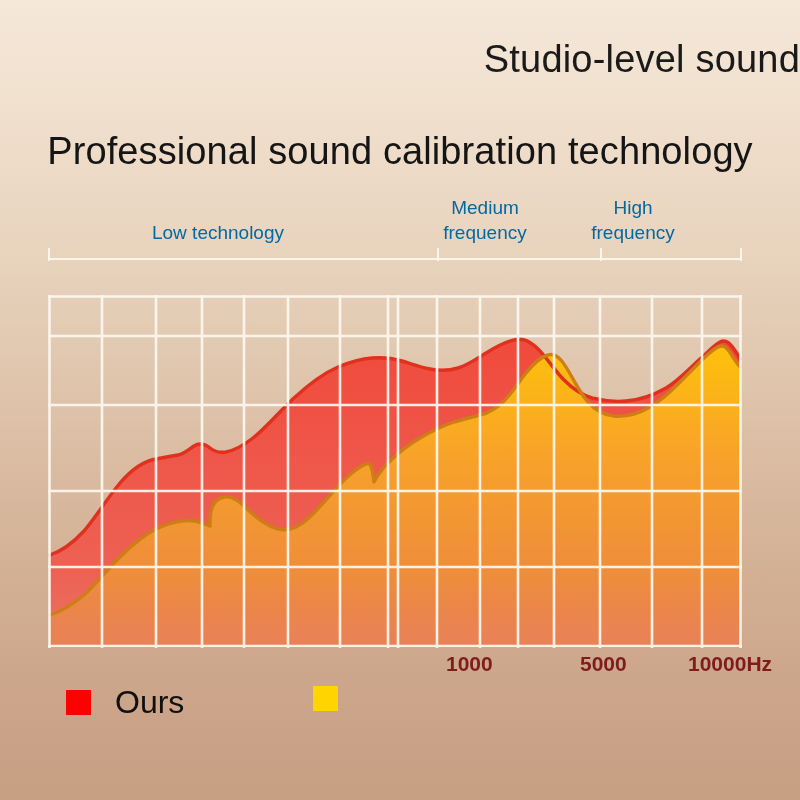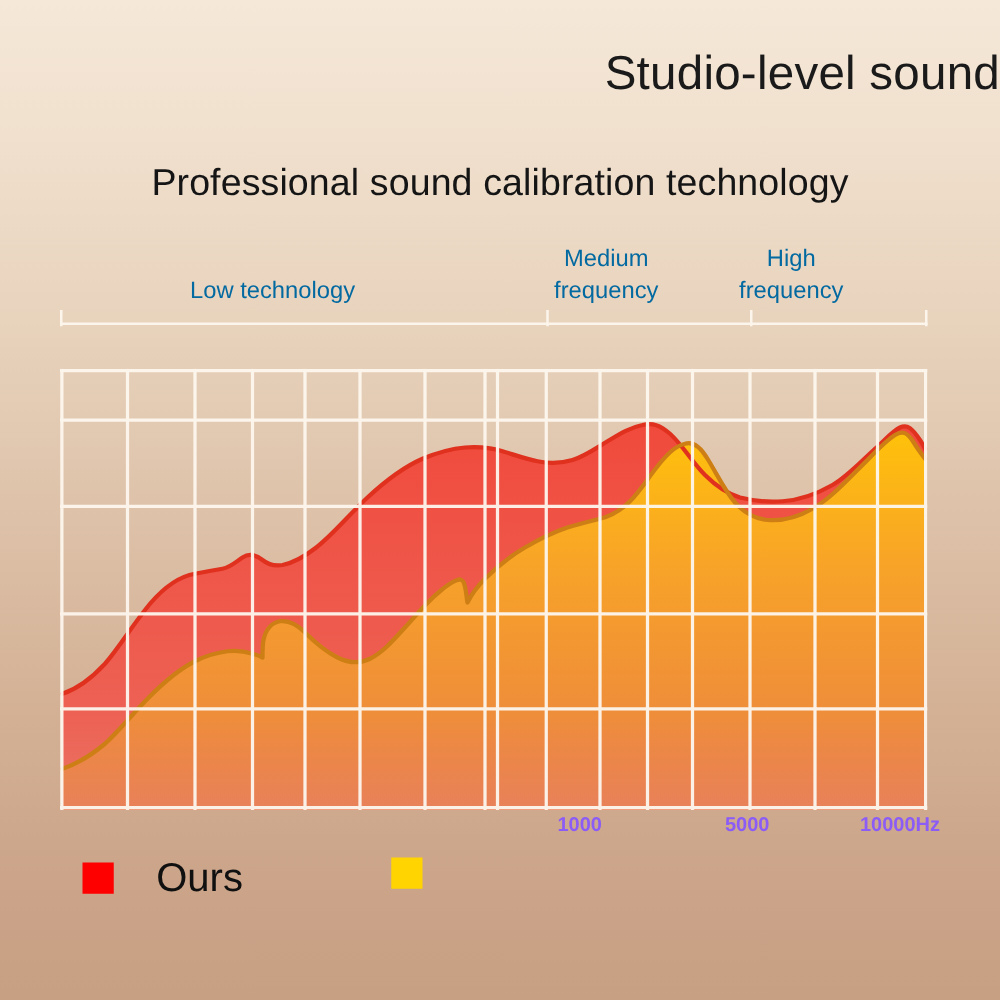"Professional sound calibration" .subtitle { font-size: 30px -> 38px }
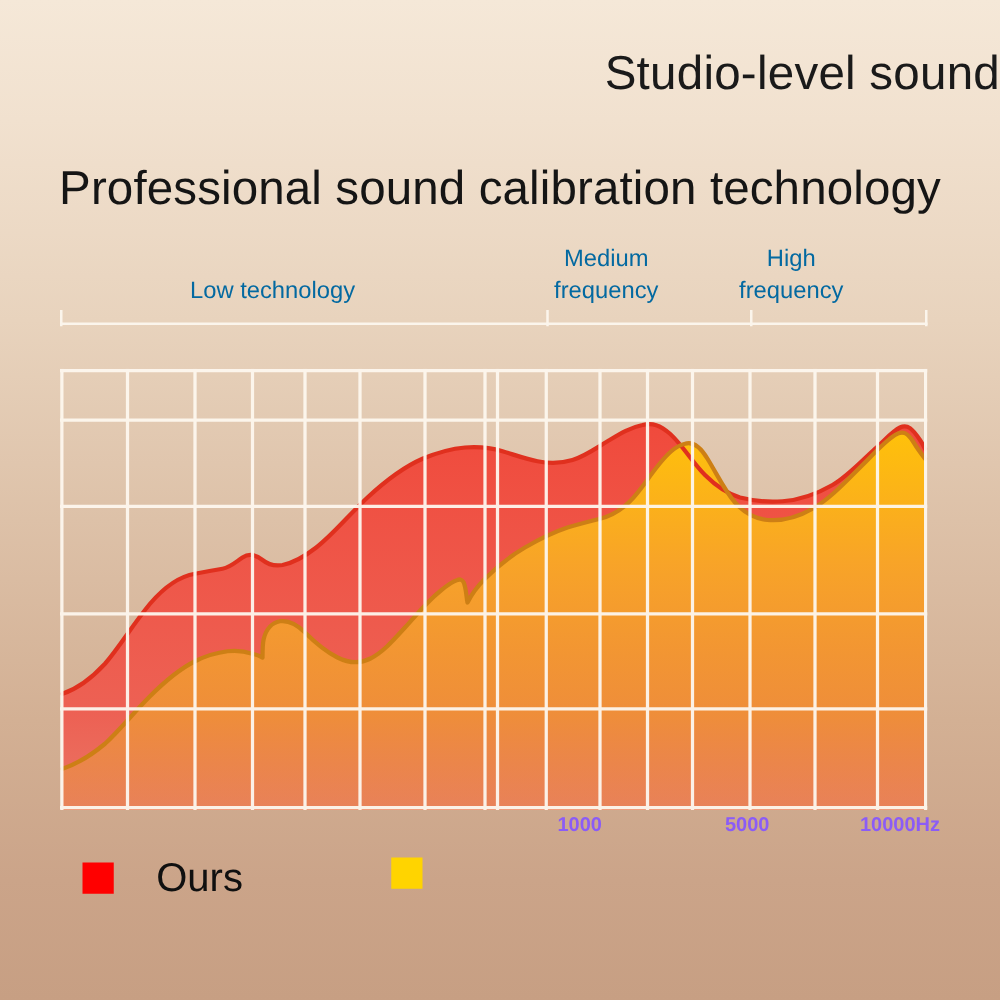"1000" .xlab { color: #8b5cf6 -> #7f1d1d; font-size: 16px -> 21px }
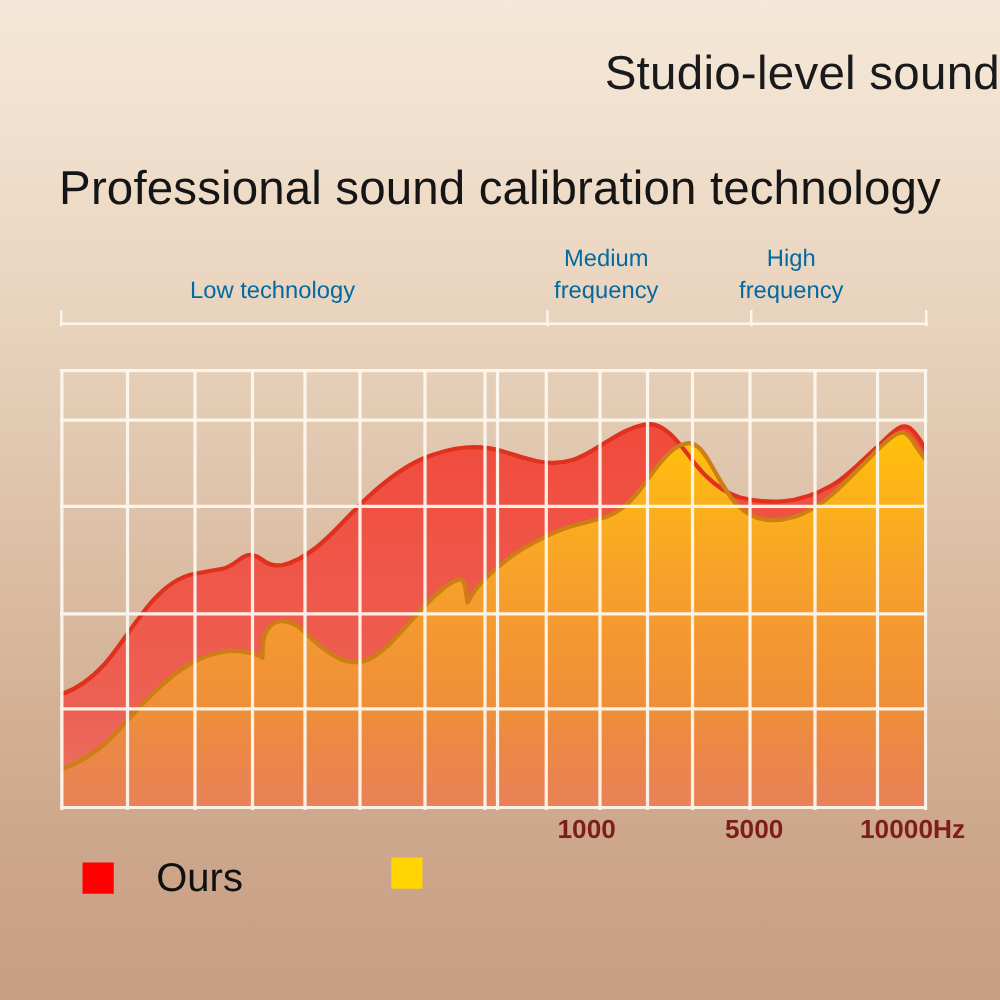"Ours" .legend-text { margin-left: 34px -> 24px }
